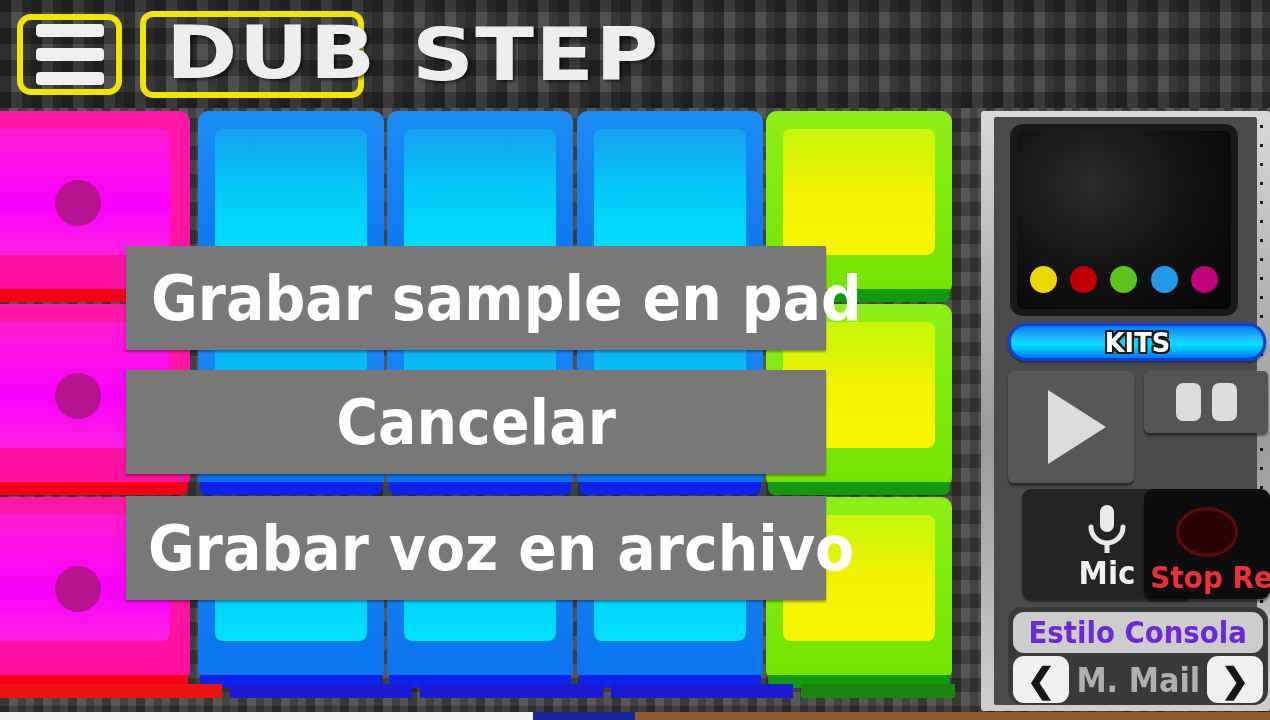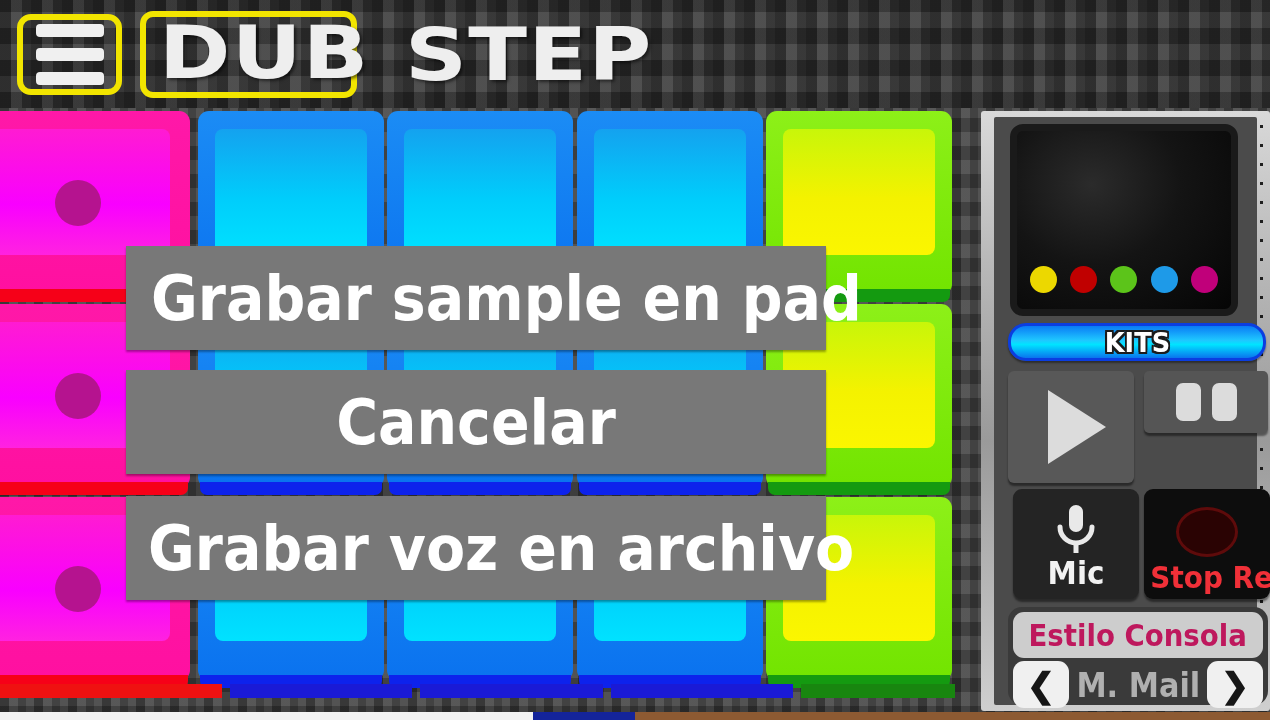"DUB" #logo-dub { padding: 1px 13px 5px 13px -> 1px 13px 5px 20px }
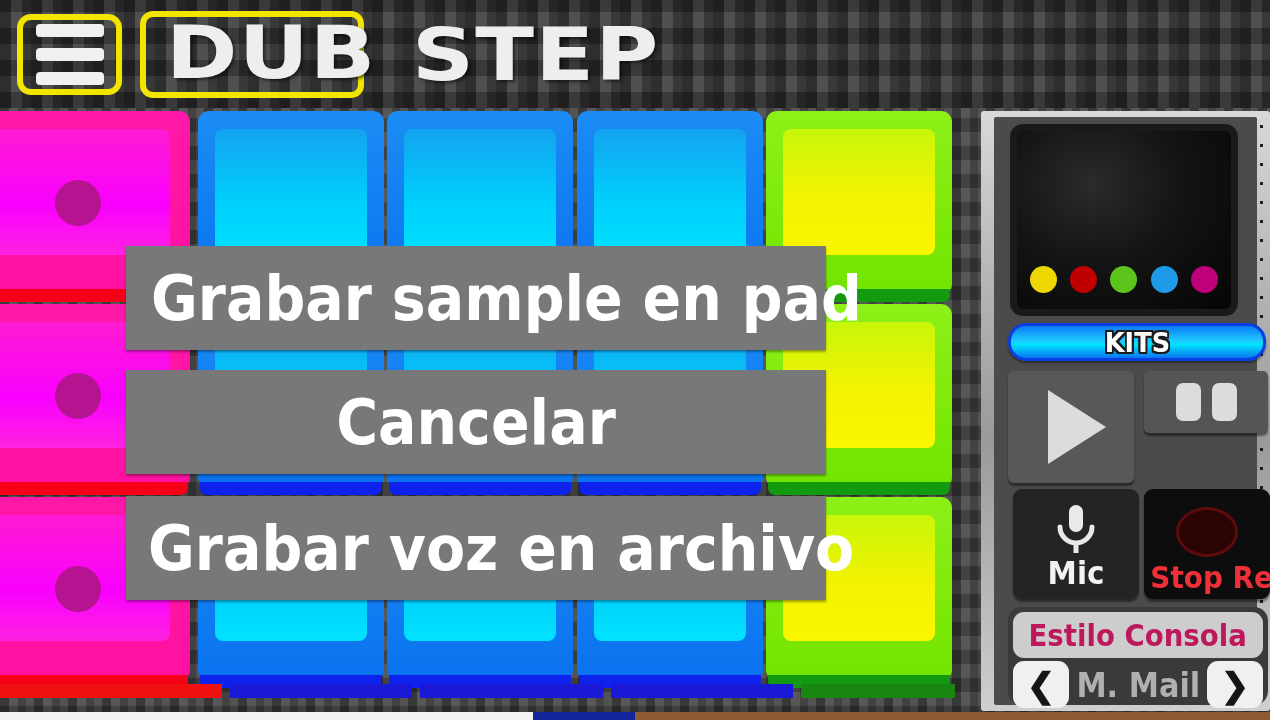"Mic" #mic { left: 19px -> 28px; padding-left: none -> 44px }
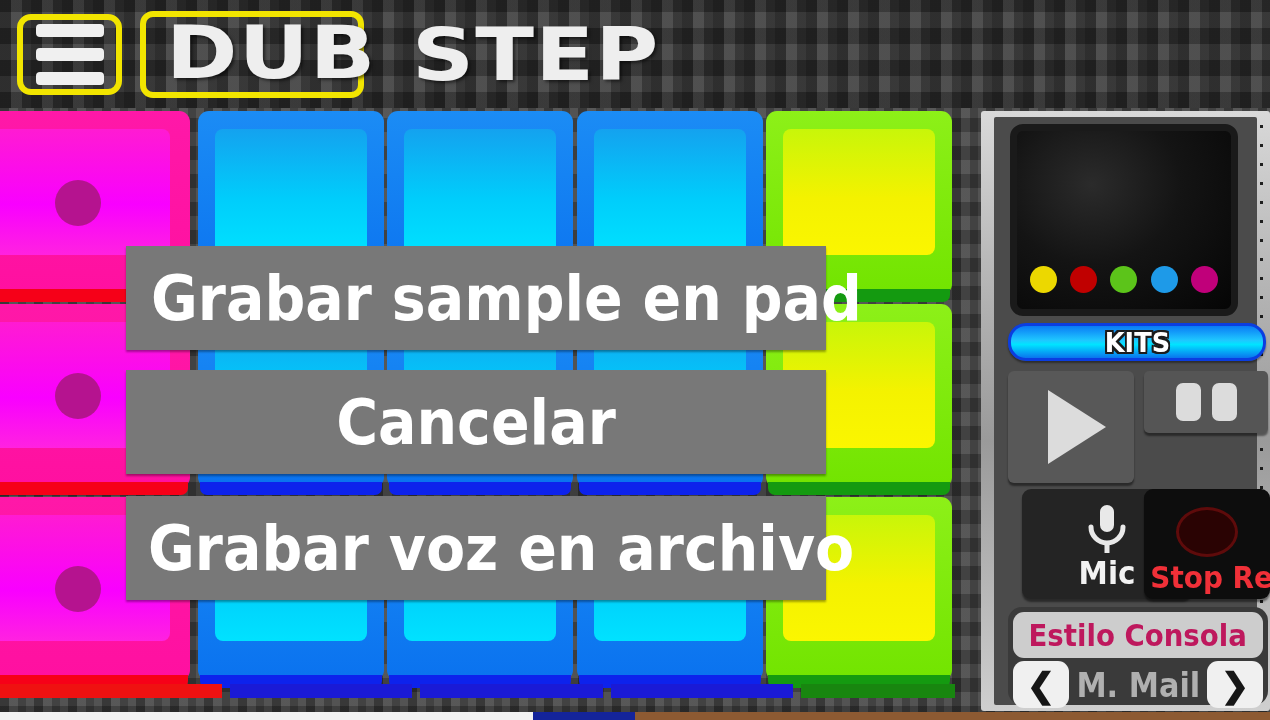"Estilo Consola" #style-name { color: #be185d -> #6d28d9; height: 46px -> 41px }
